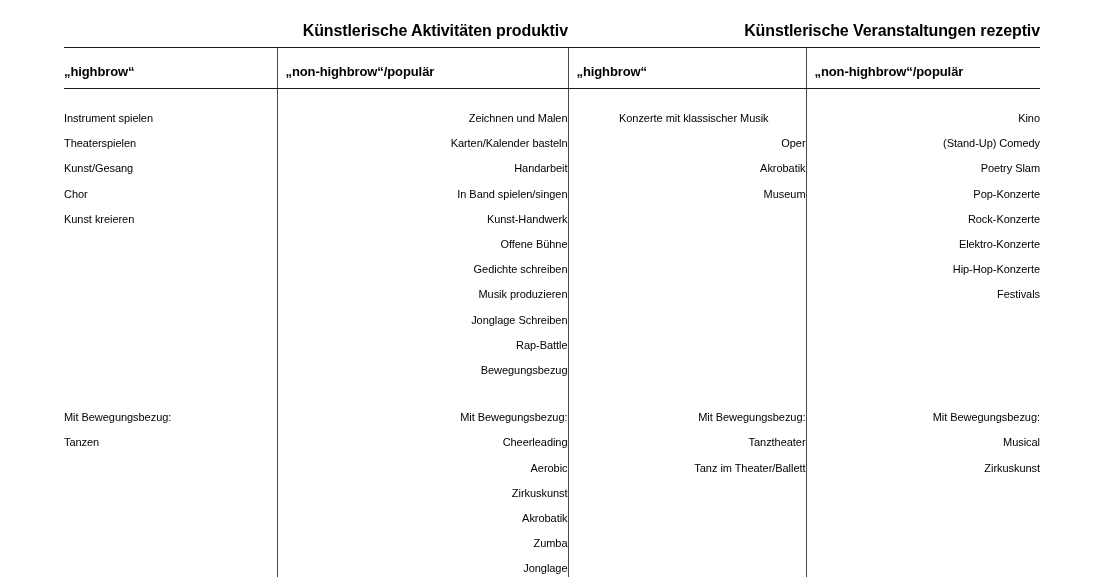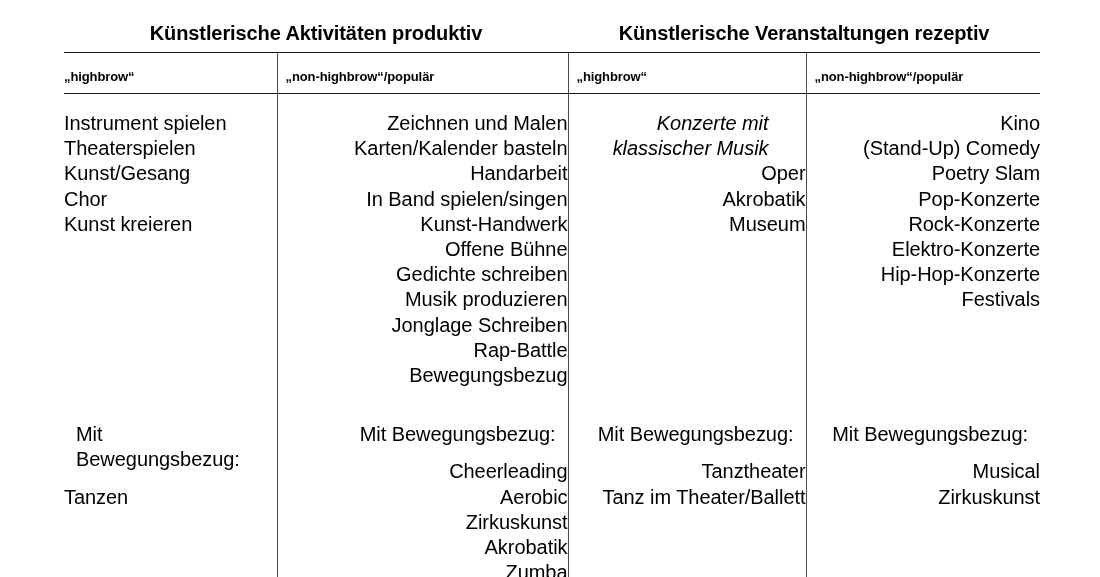"Künstlerische Aktivitäten produktiv" tr.group-row > th { font-size: 20px -> 16px; text-align: center -> right }
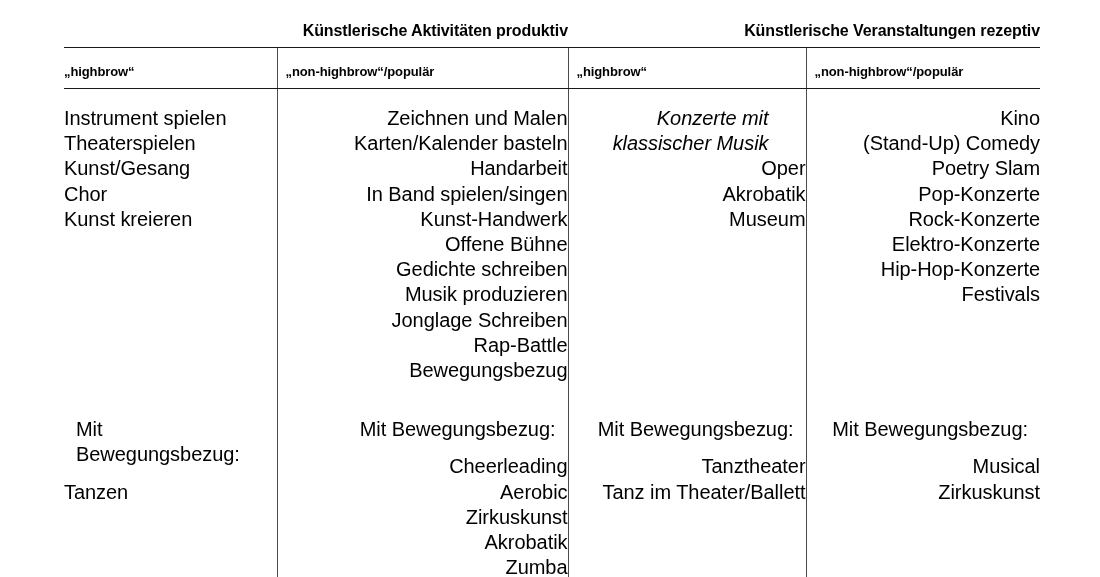"Instrument spielen" tr.body-row > td { font-size: 20px -> 11px }
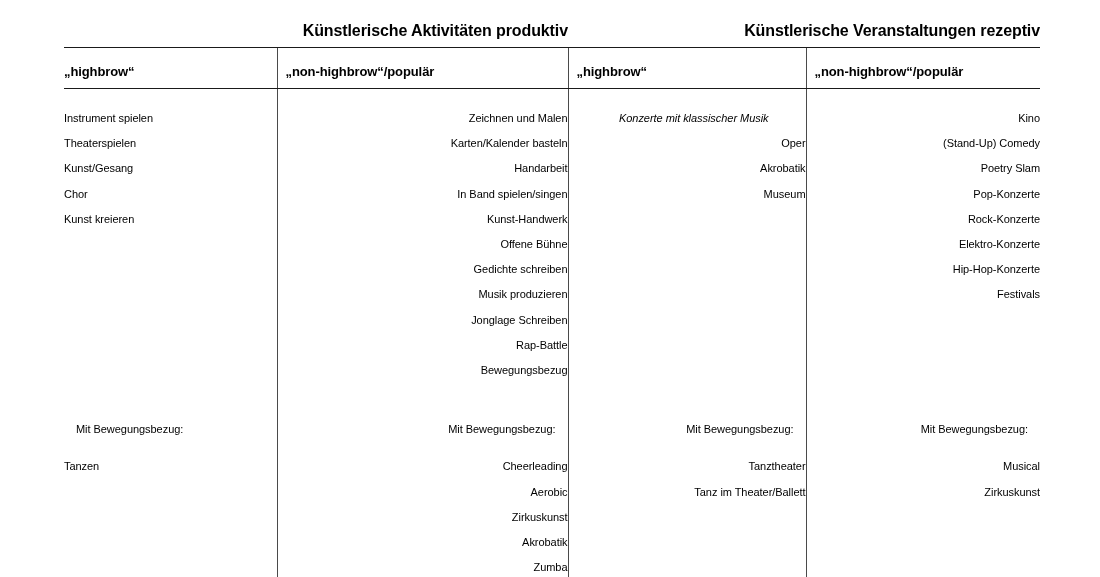"Konzerte mit klassischer Musik" li.wrap2 { font-style: italic -> none }
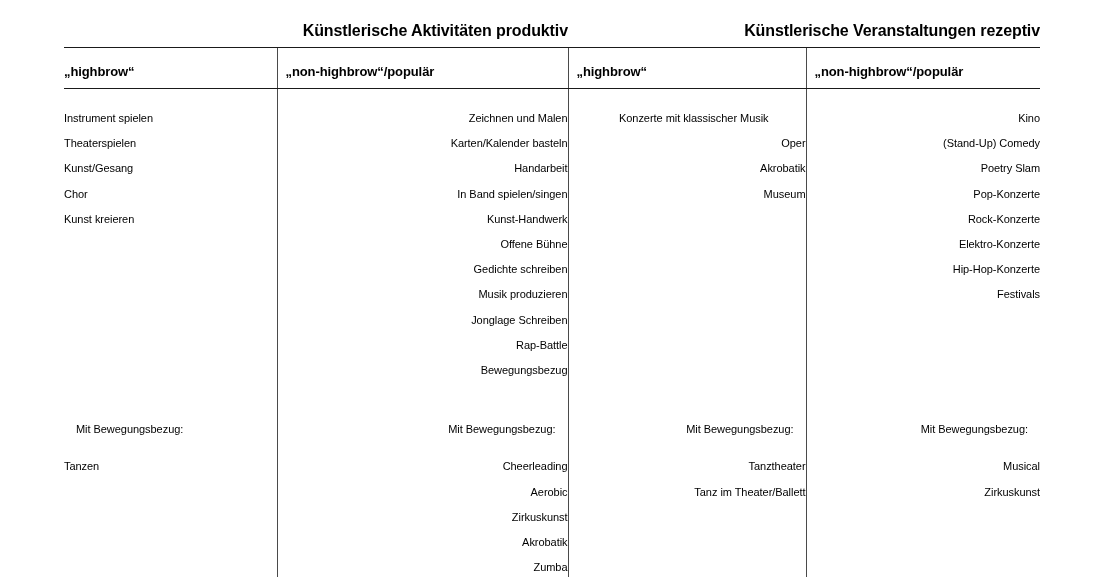"Mit Bewegungsbezug:" .label-line { margin: 12px -> 0 }
